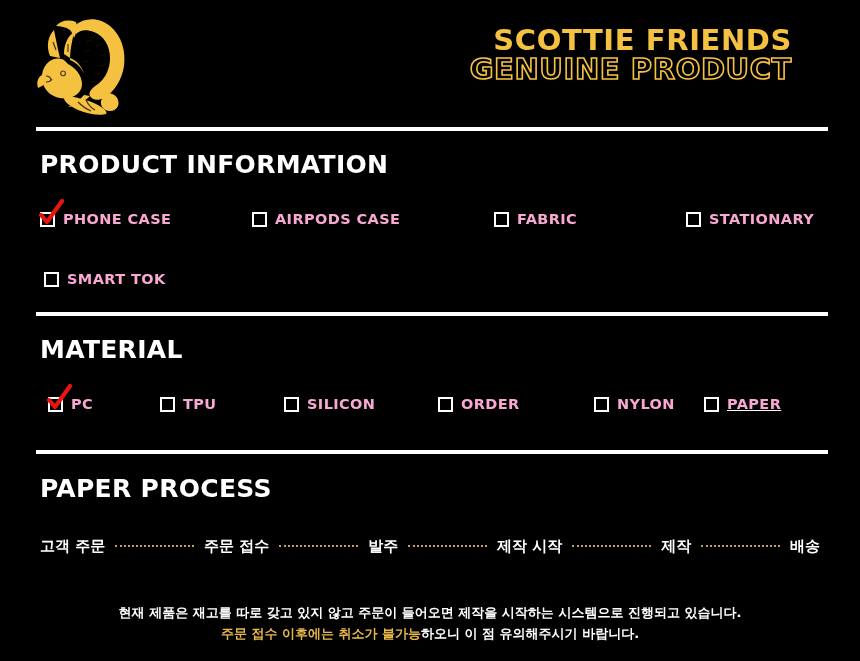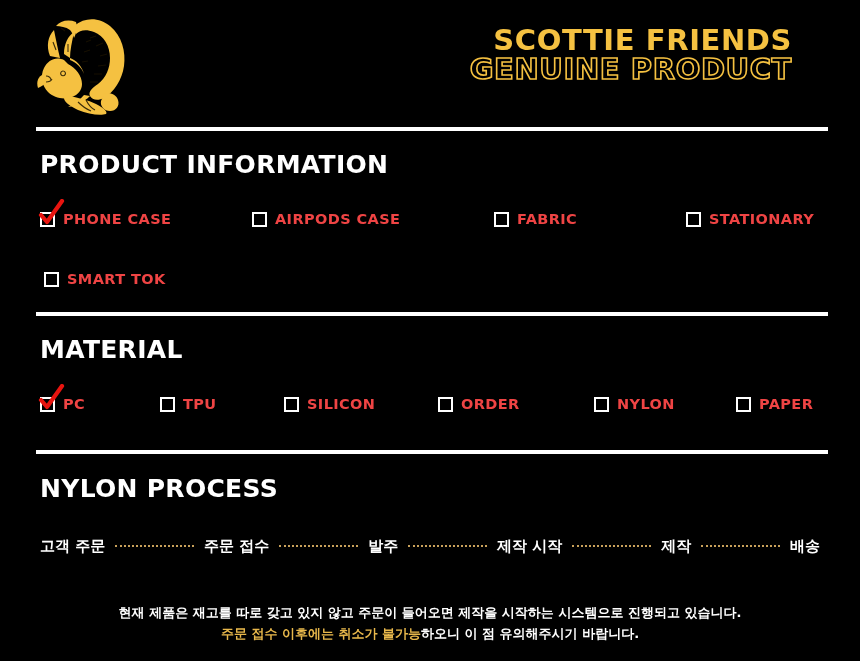"PHONE CASE" .clabel { color: #ef4444 -> #f9a8d4 }
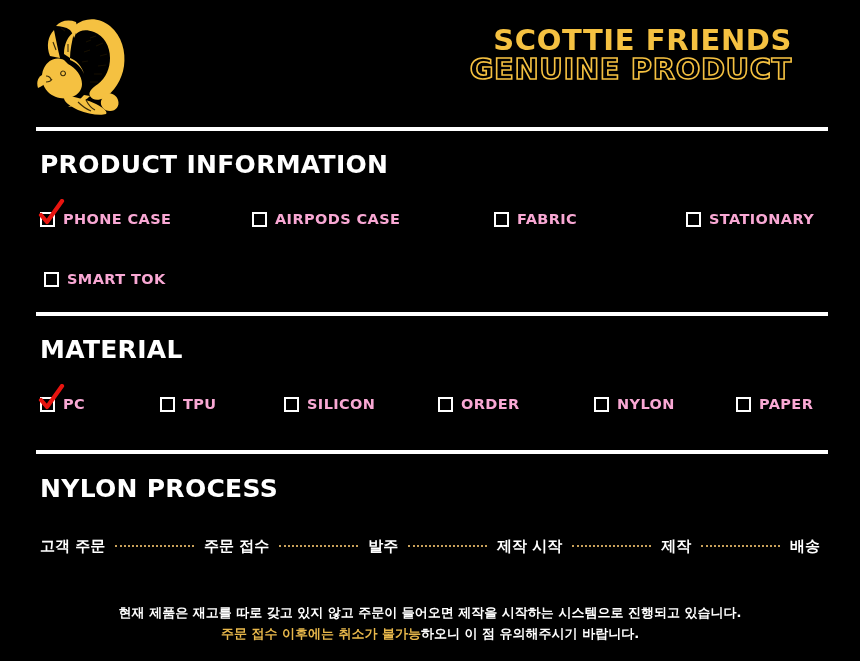"PC" div.check-item { left: 0px -> 8px }
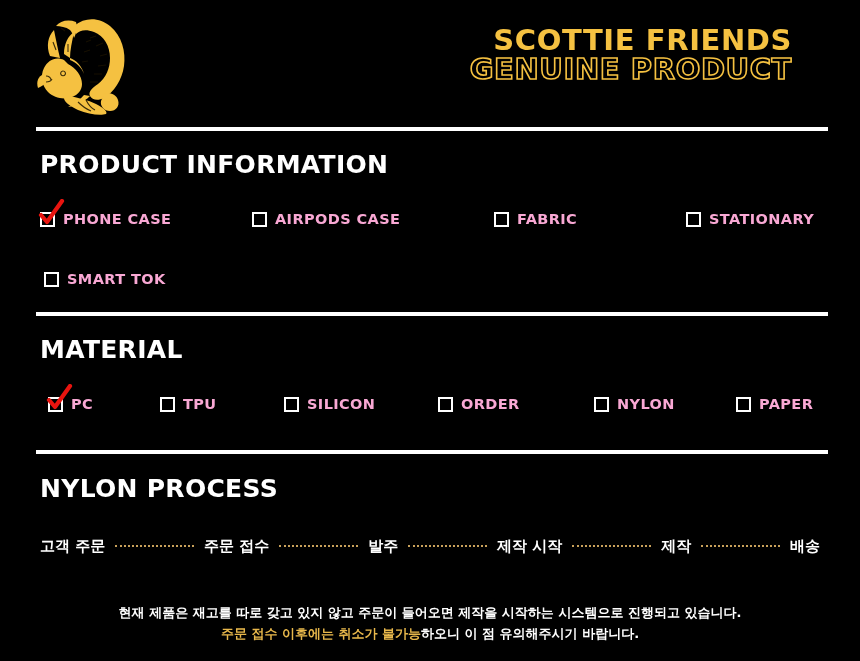"PAPER" div.check-item { left: 696px -> 664px; text-decoration: none -> underline }
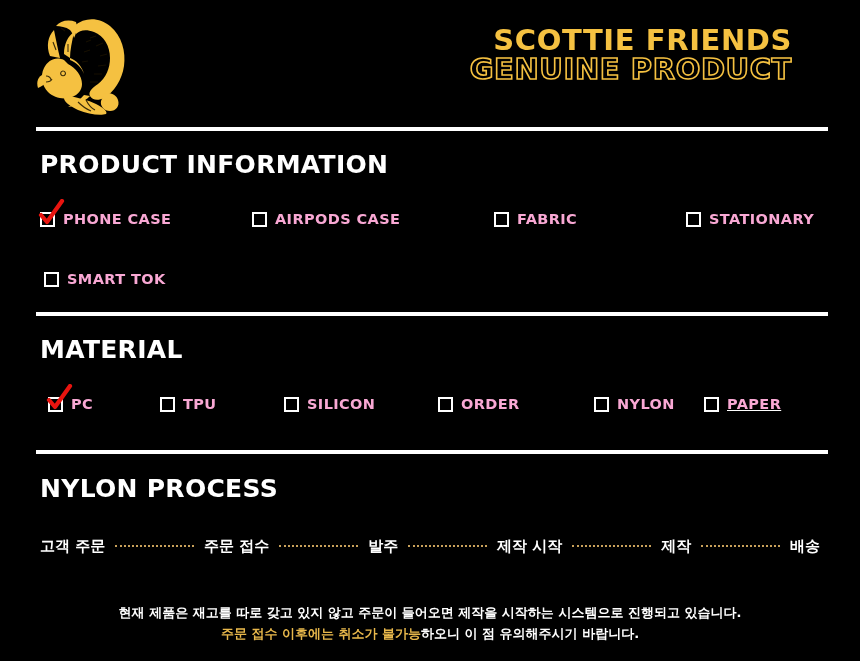"NYLON PROCESS" div.section-title { text: NYLON -> PAPER }
